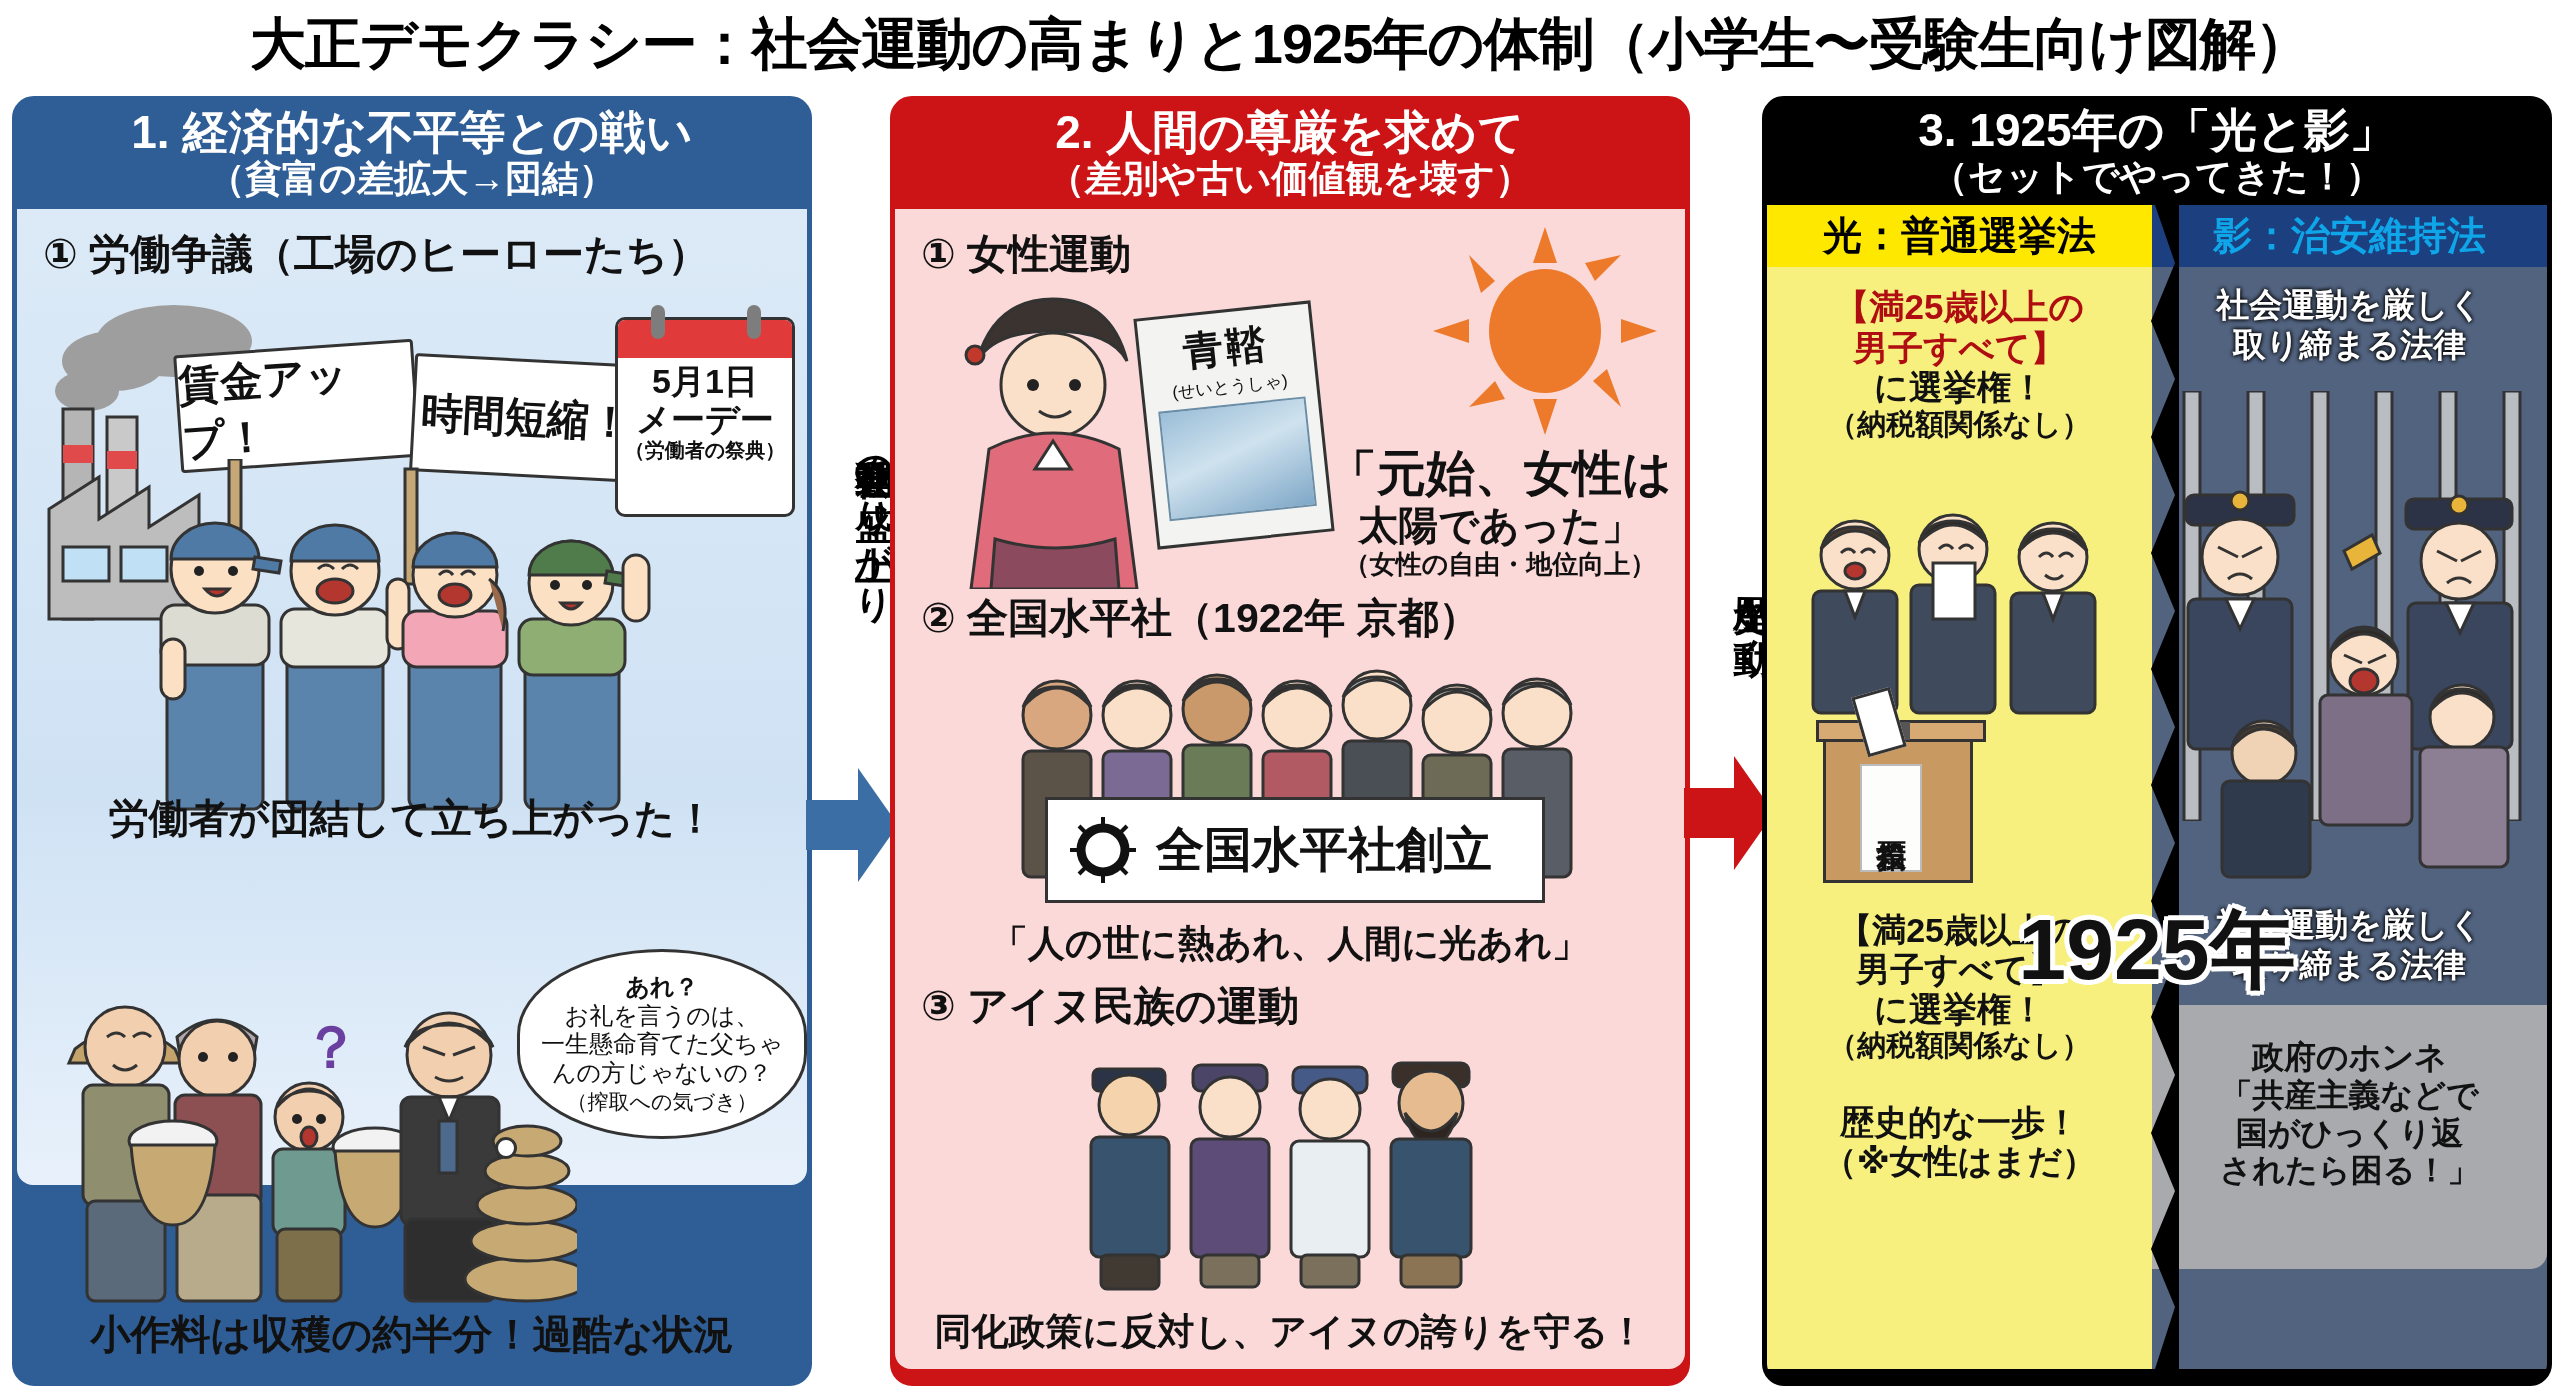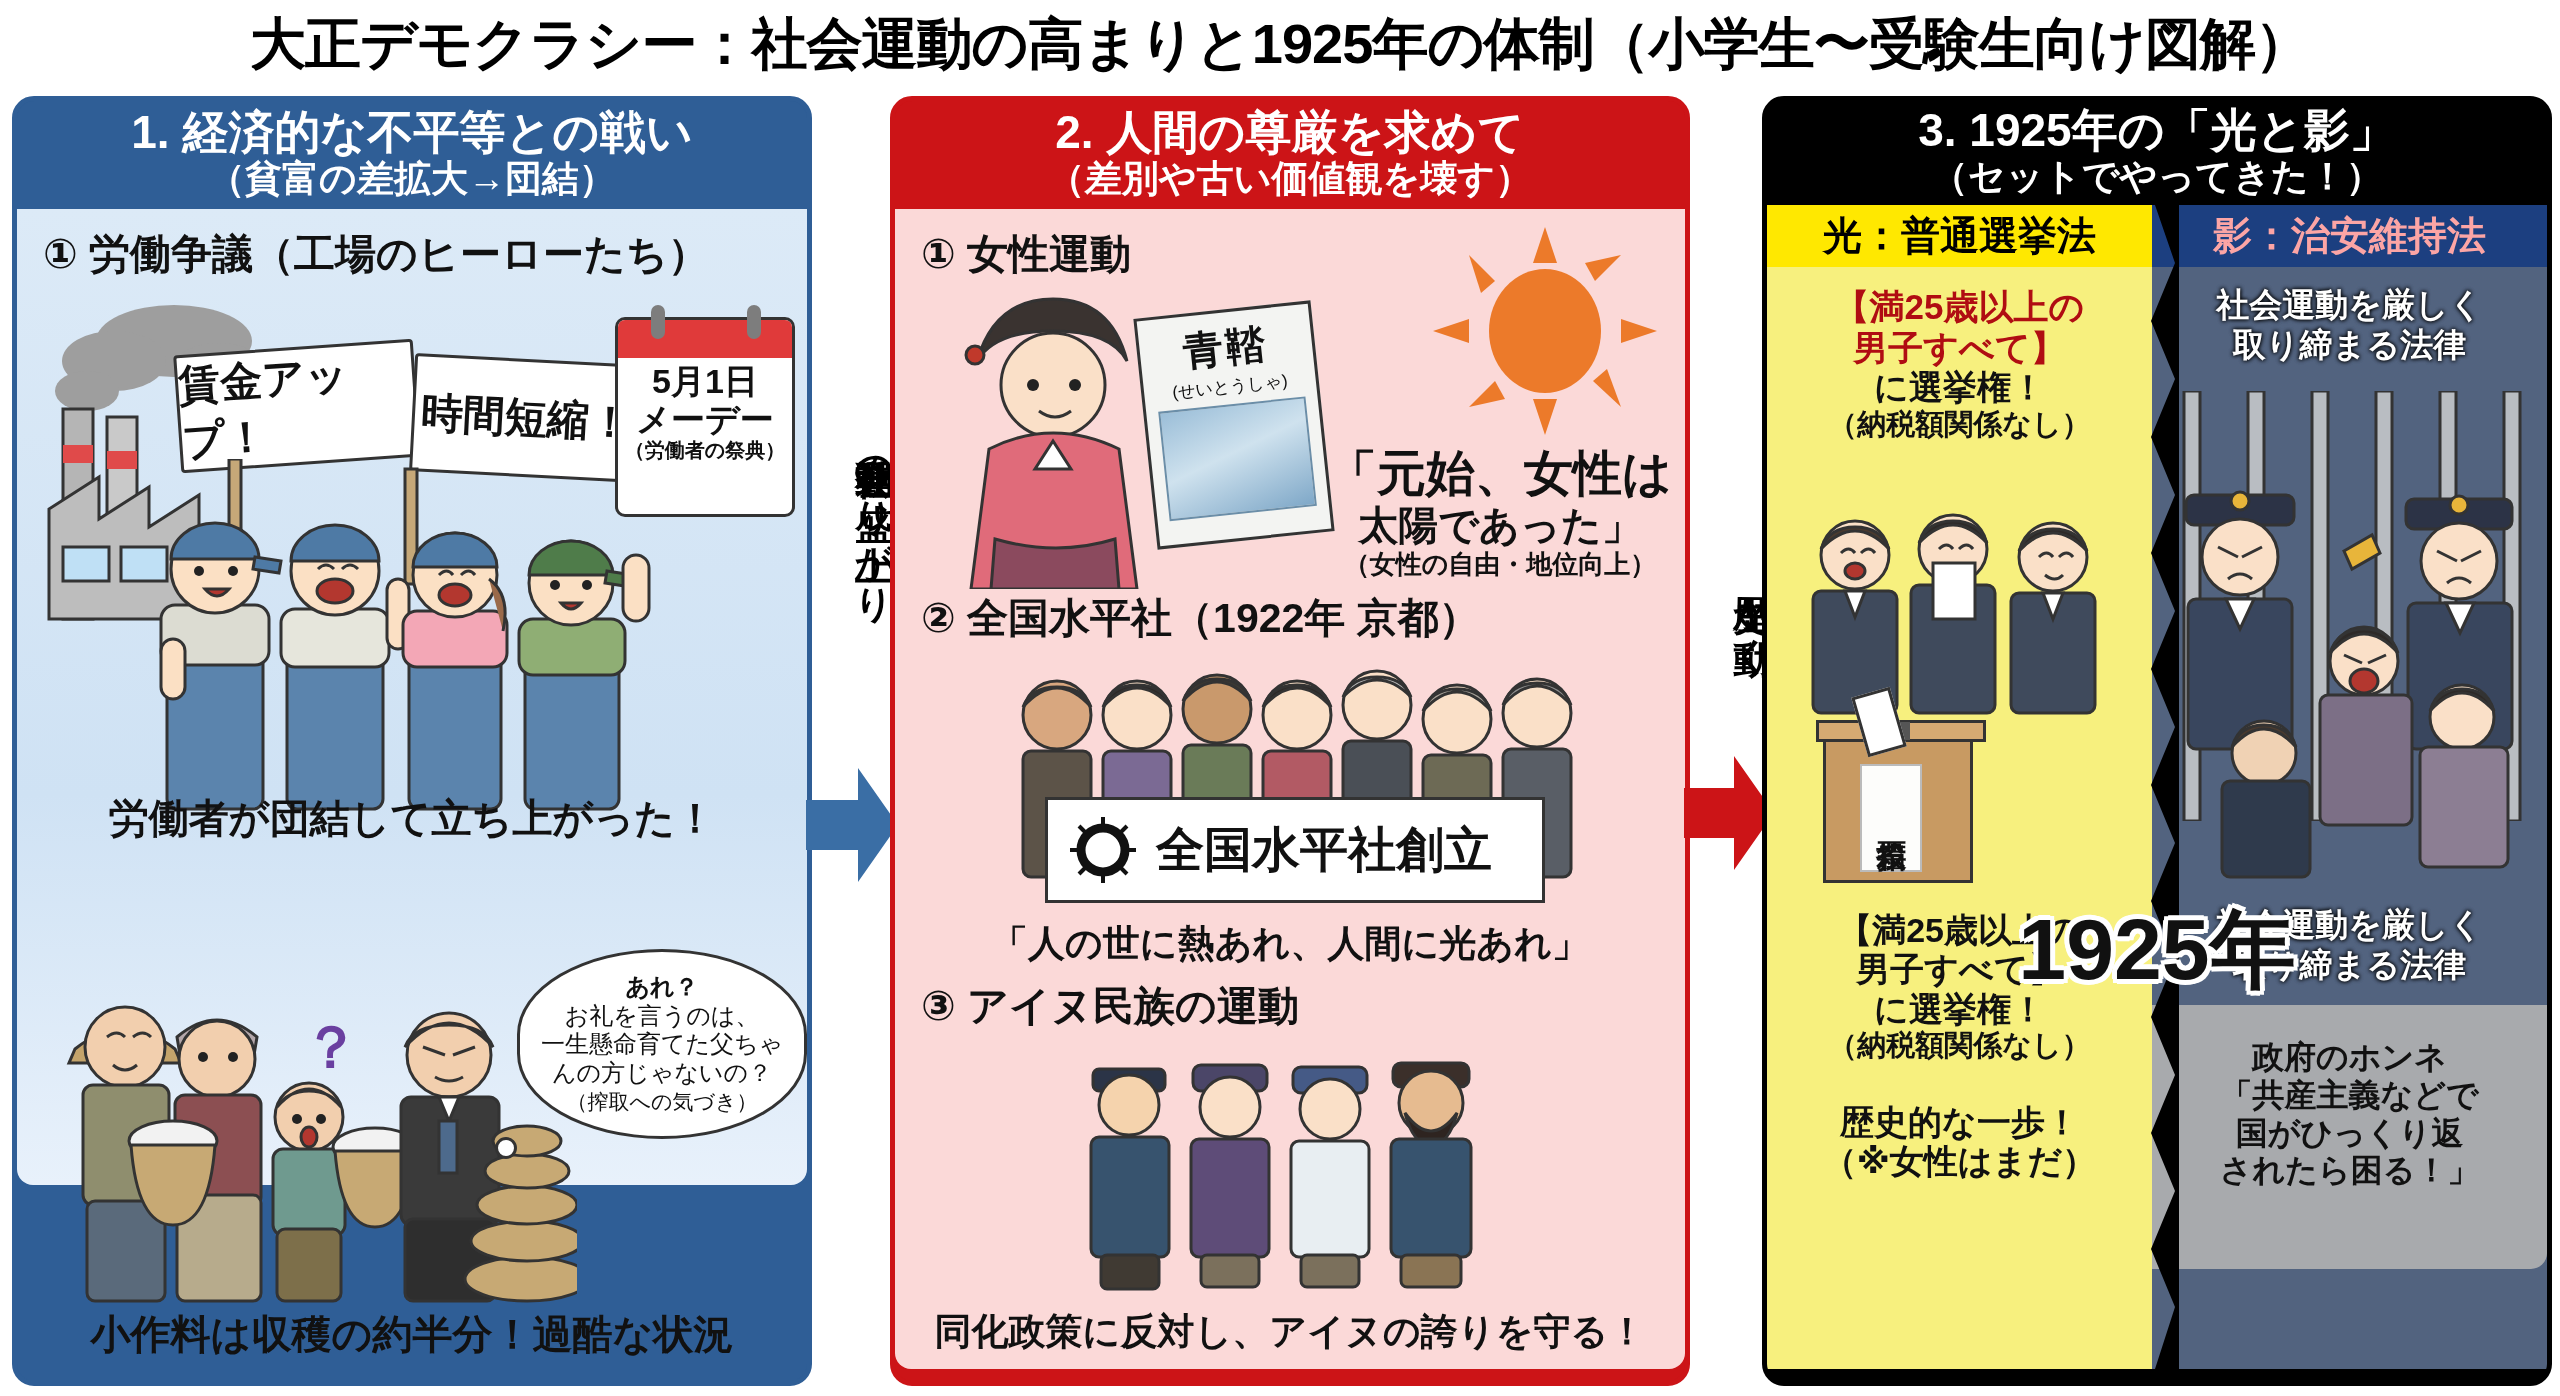"影：治安維持法" #shadow-tab { color: #fca5a5 -> #0ea5e9 }
